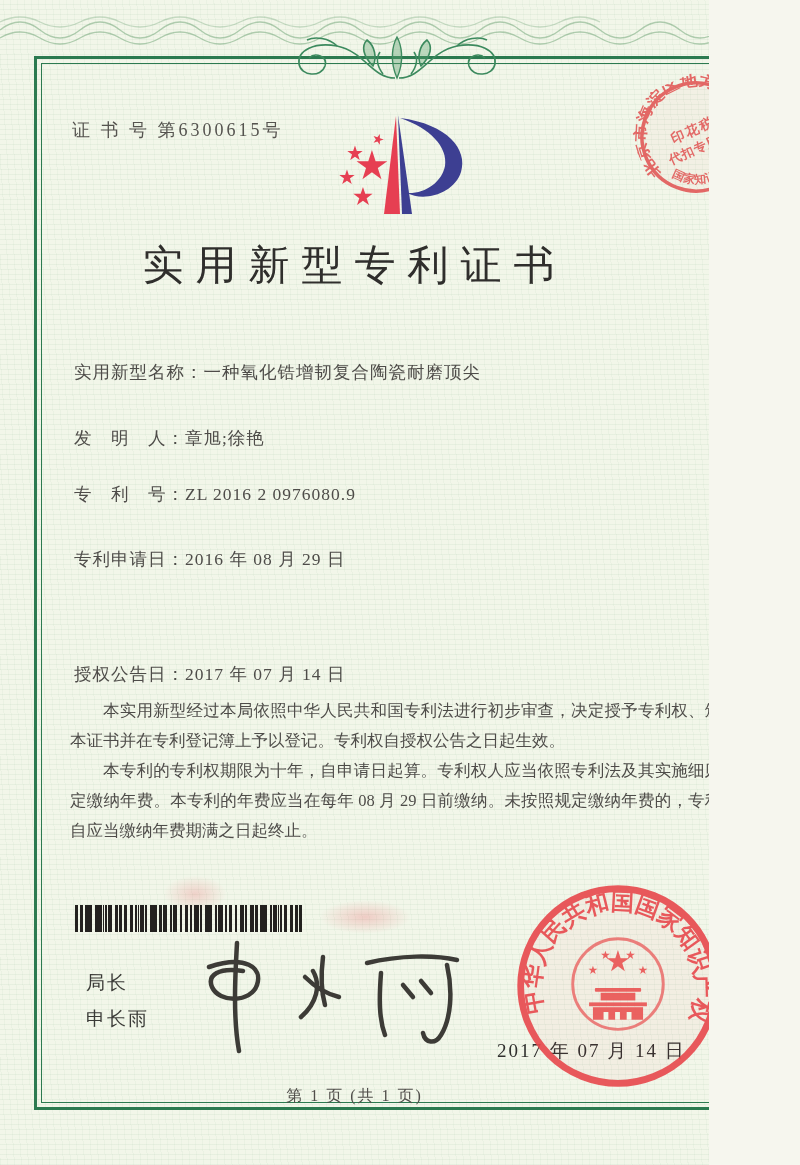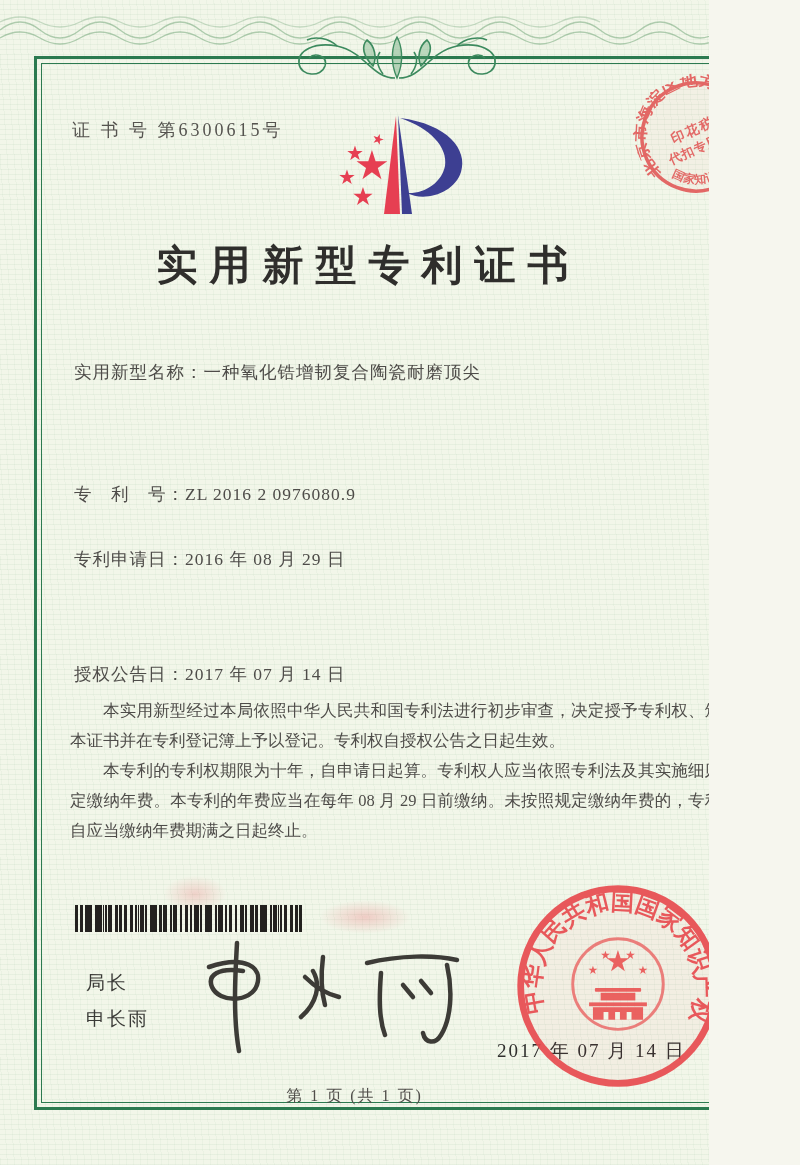"实用新型专利证书" .title { font-weight: bold -> normal; left: 14px -> 0 }
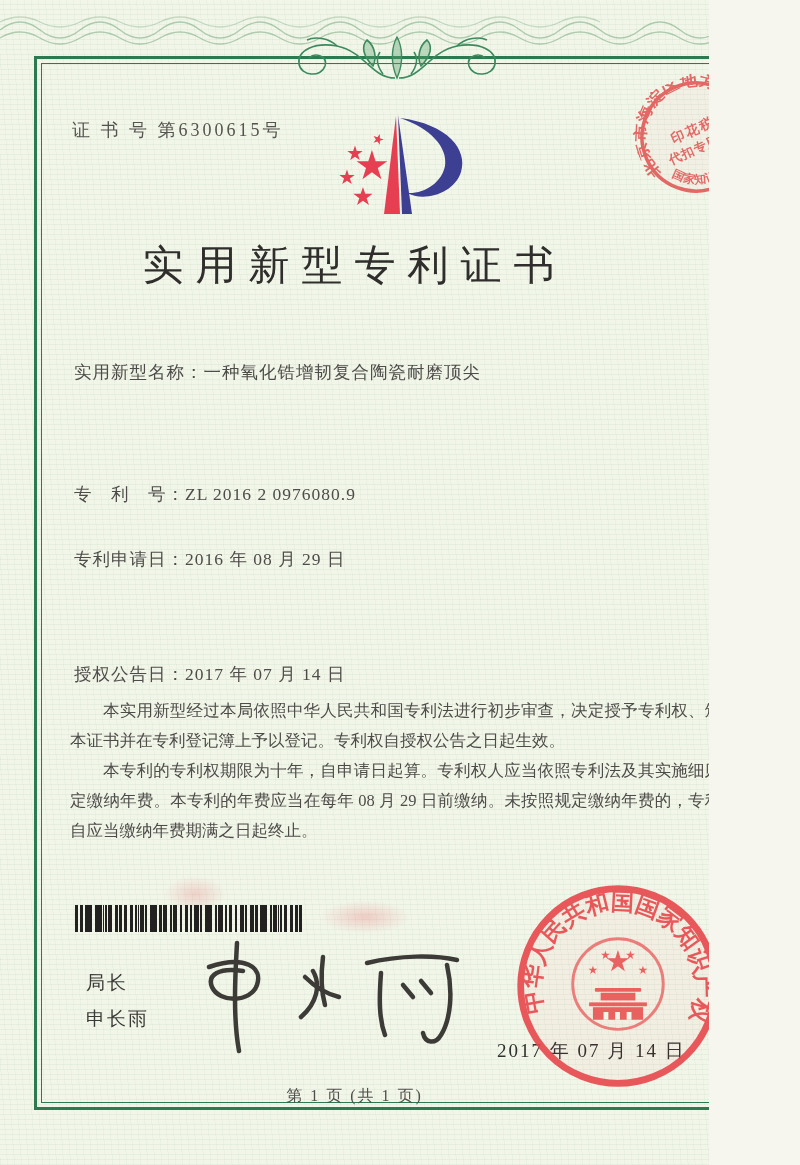"发 明 人：章旭;徐艳" div.field { html: none -> <div><span>发 明 人：</span><span>章旭;徐艳</span></div> }
